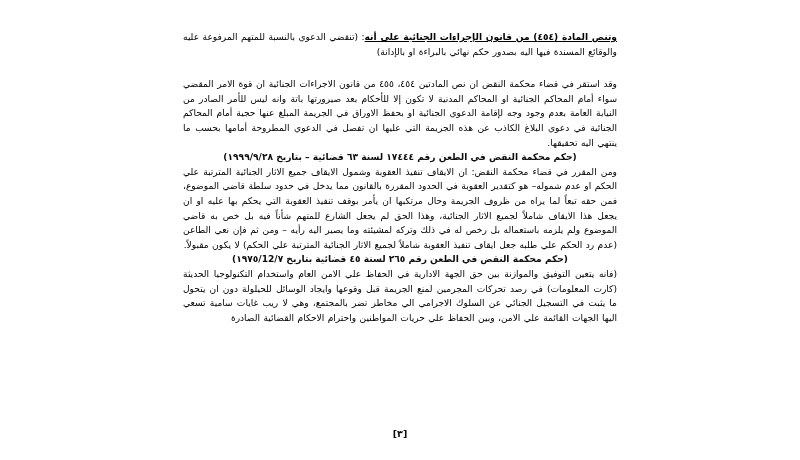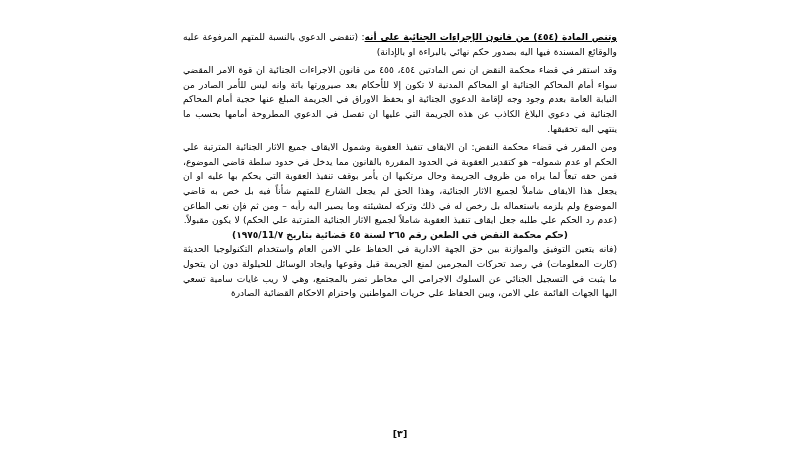"وقد استقر في قضاء محكمة" .para + .para { margin-top: 4px -> 18px }
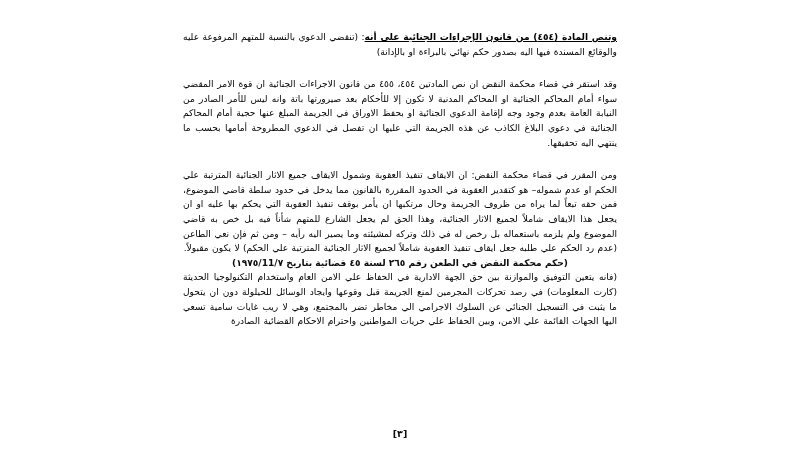"(حكم محكمة النقض في الطعن رقم ١٧٤٤٤" p.ruling-head { html: none -> <p>(حكم محكمة النقض في الطعن رقم ١٧٤٤٤ لسنة ٦٣ قضائية – بتاريخ ١٩٩٩/٩/٢٨)</p> }
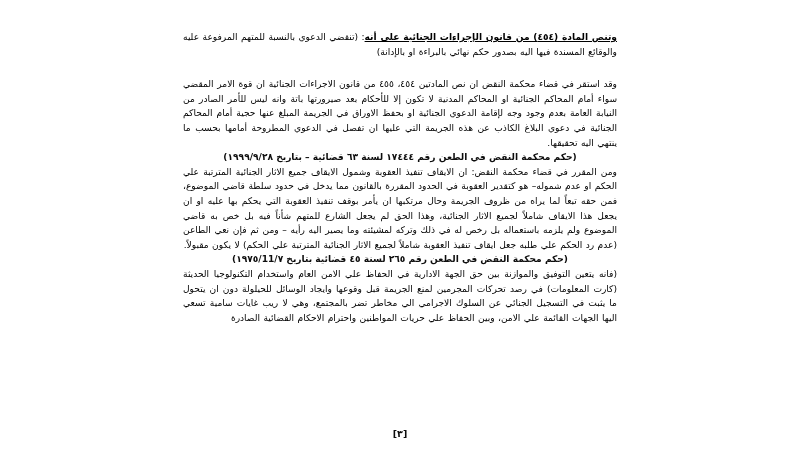"(حكم محكمة النقض في الطعن رقم ٢٦٥" p.ruling-head { text: ١٩٧٥/11/٧ -> ١٩٧٥/12/٧ }
